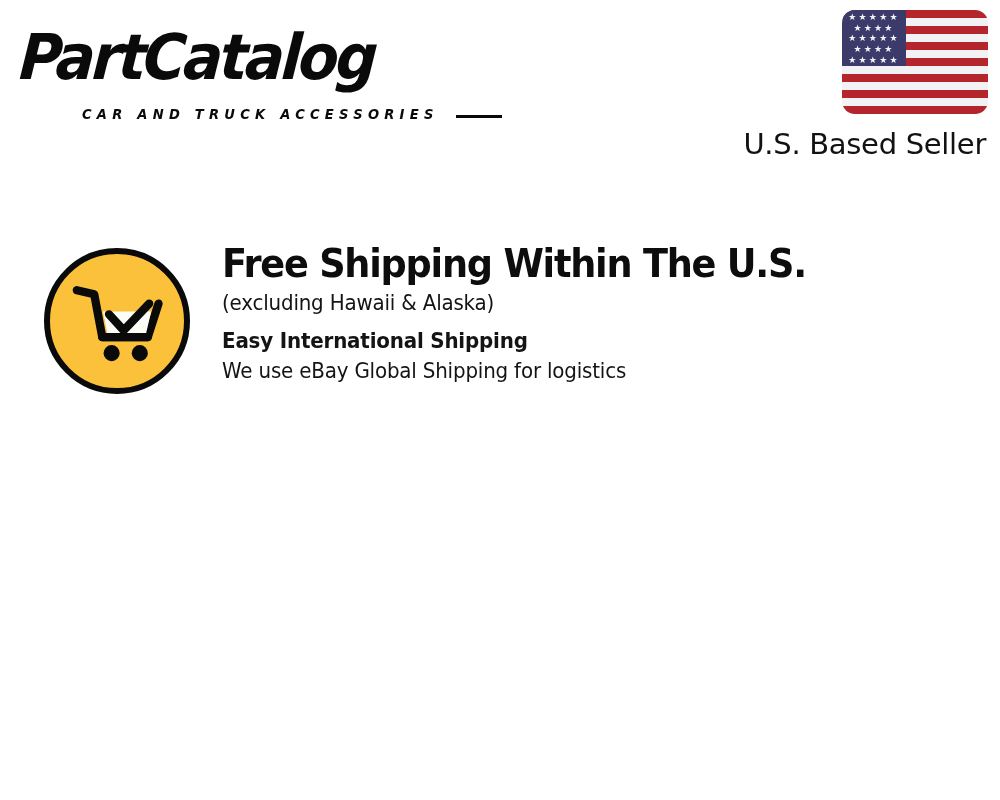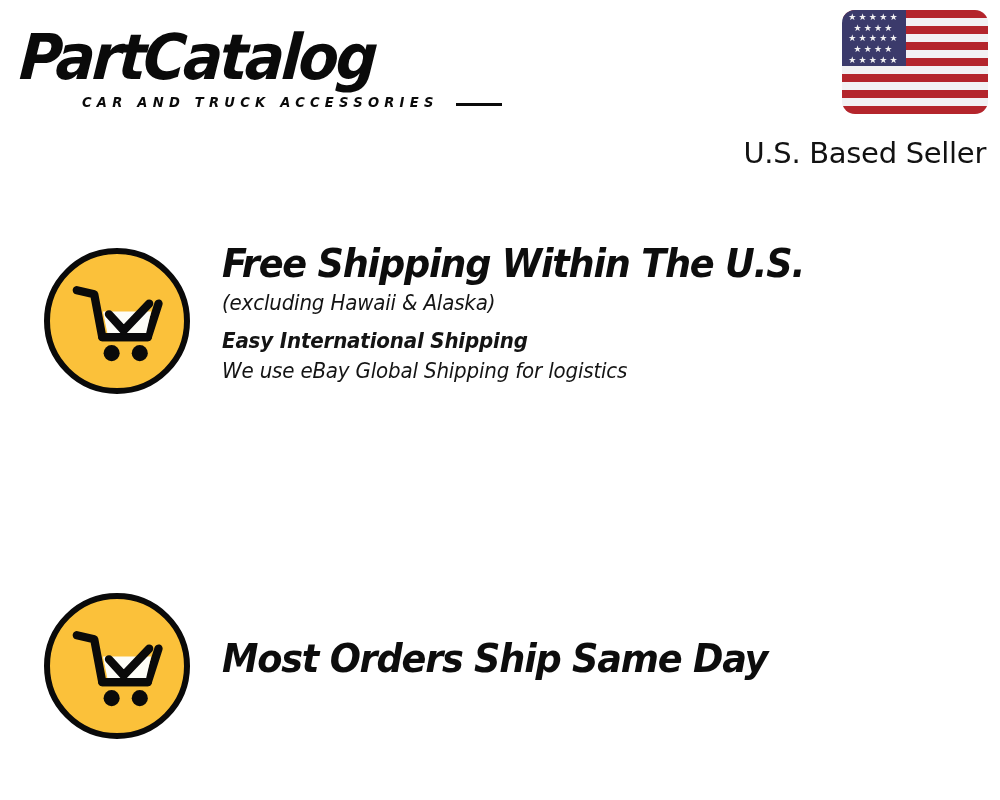"CAR AND TRUCK ACCESSORIES" .logo-tagline-row { top: 68px -> 80px }
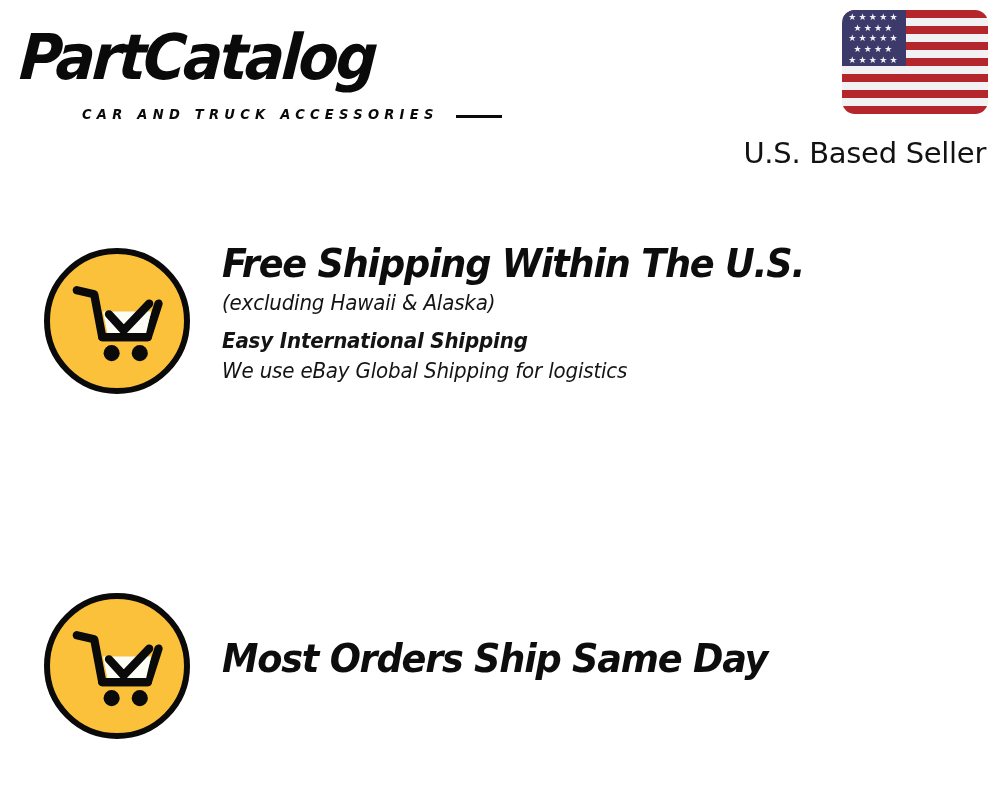"U.S. Based Seller" .seller-text { margin-top: 18px -> 9px }
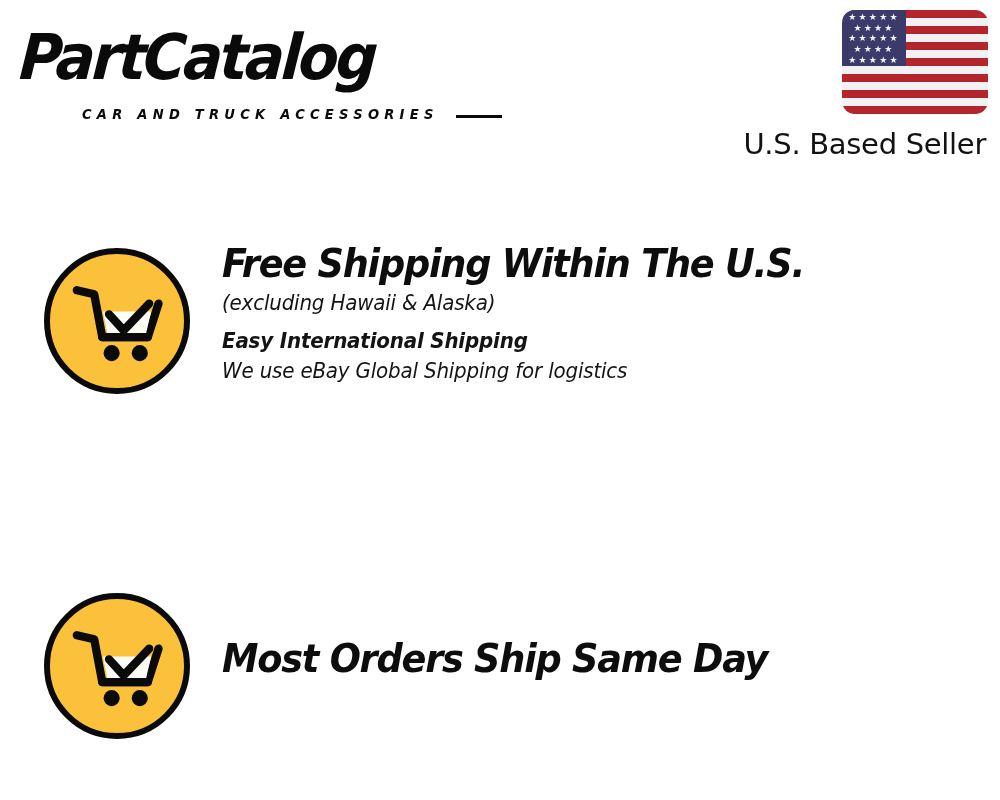"Free Shipping Within The U.S." .features { font-style: italic -> none }
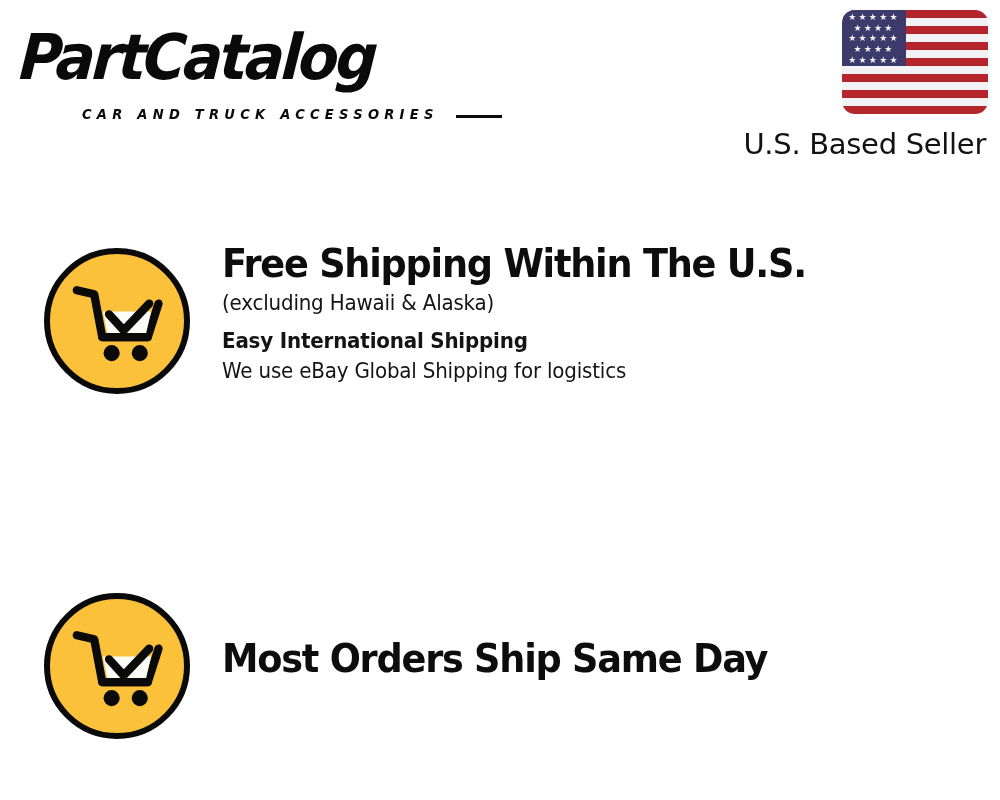"Most Orders Ship Same Day" div.feature-row { html: <div> <div> <svg> <g> <path></path> </g> <path></path> <g> <path></path> <path></path> </g> <circle></circle> <circle></circle> </svg> </div> <div> <div>Most Orders Ship Same Day</div> </div> </div> -> none }
